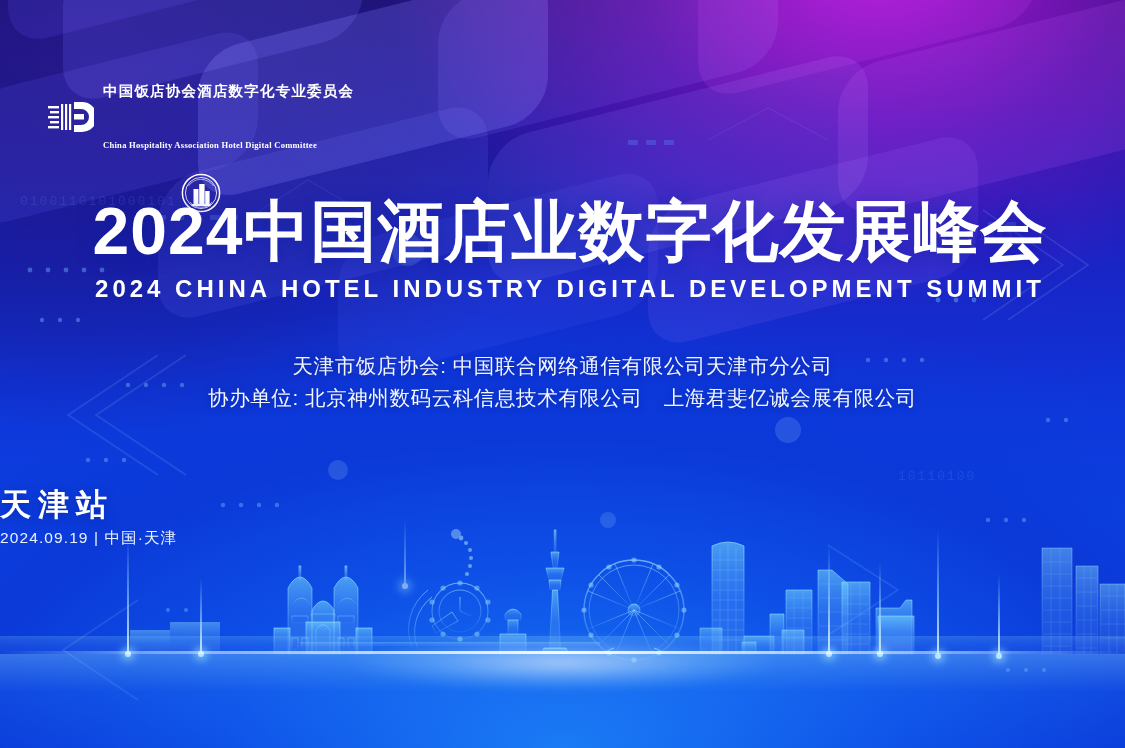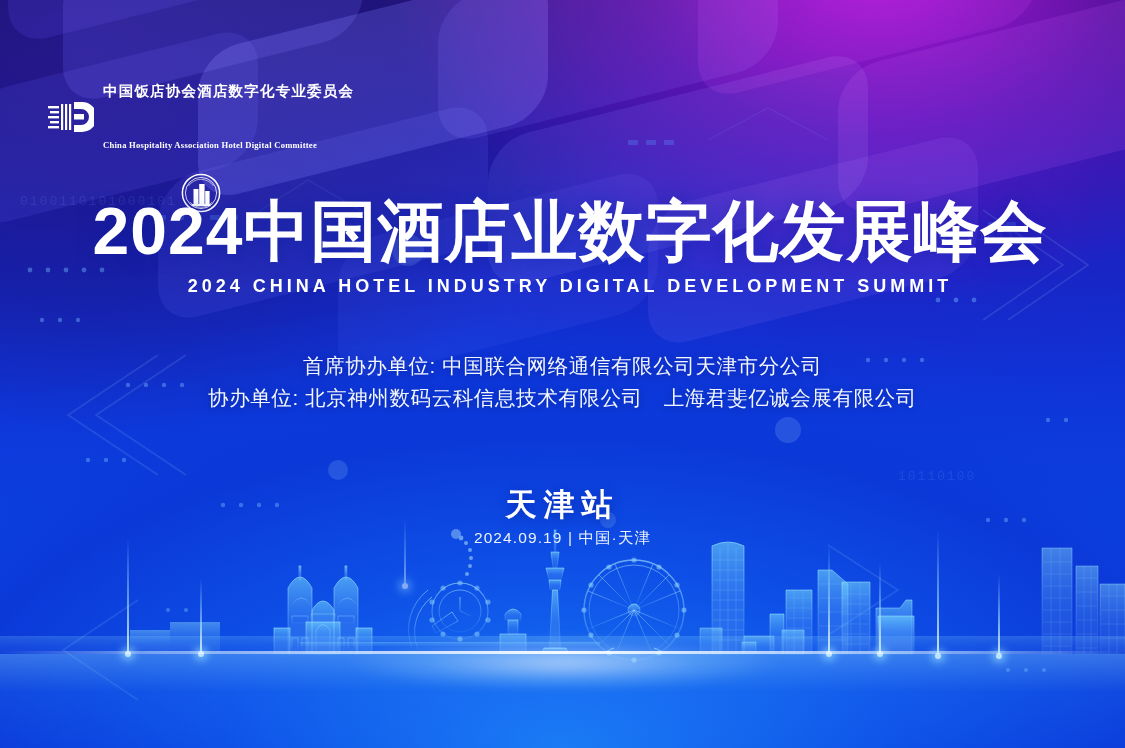"2024 CHINA HOTEL INDUSTRY DIGITAL" .title-en { font-size: 18px -> 24px }
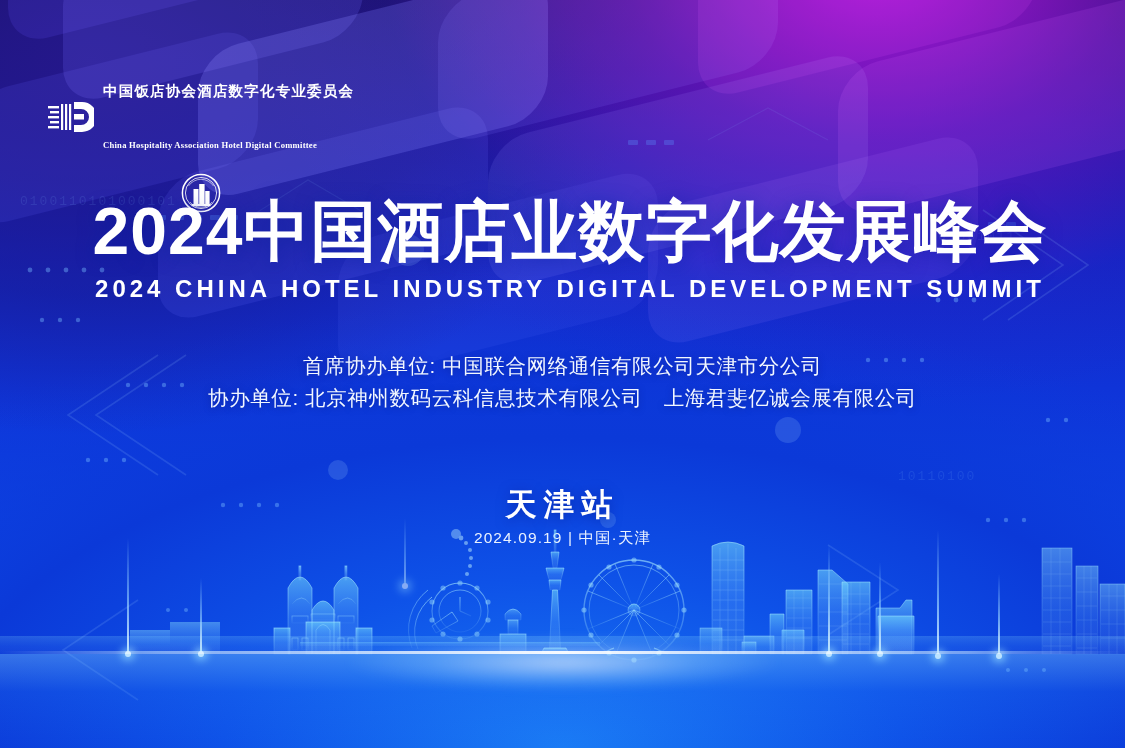"首席协办单位: 中国联合网络通信有限公司天津市分公司" div.org-line { text: 首席协办单位 -> 天津市饭店协会 }
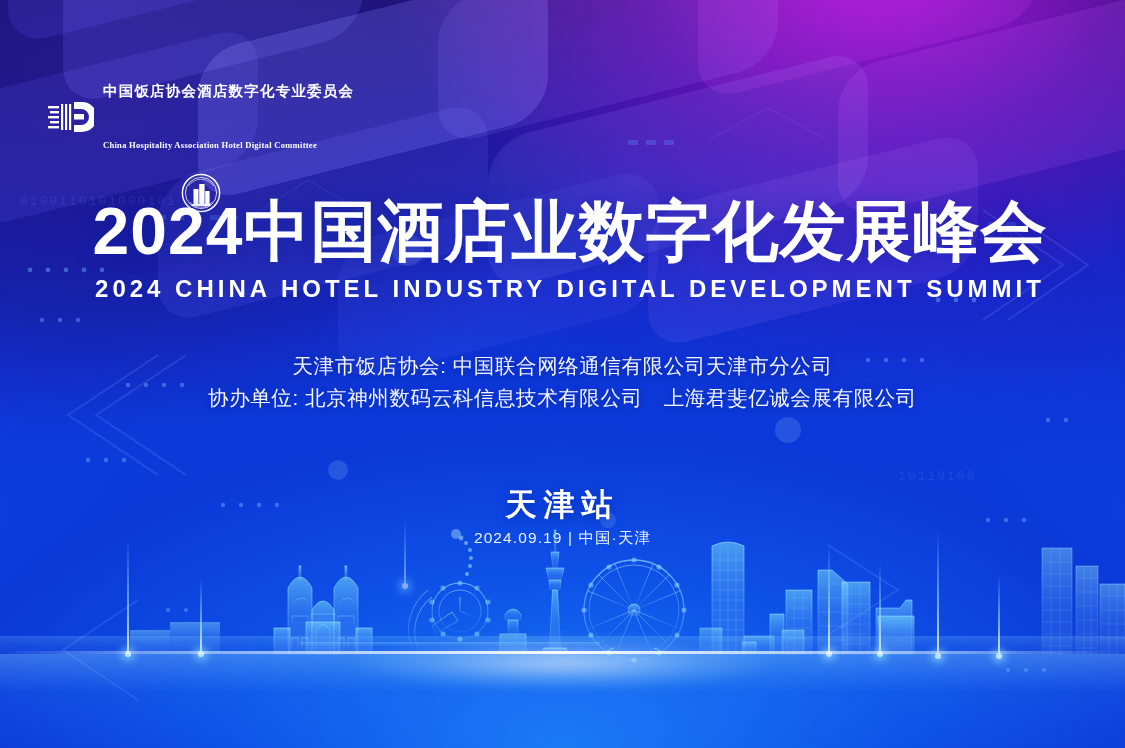"天津站" .station { text-align: center -> left }
